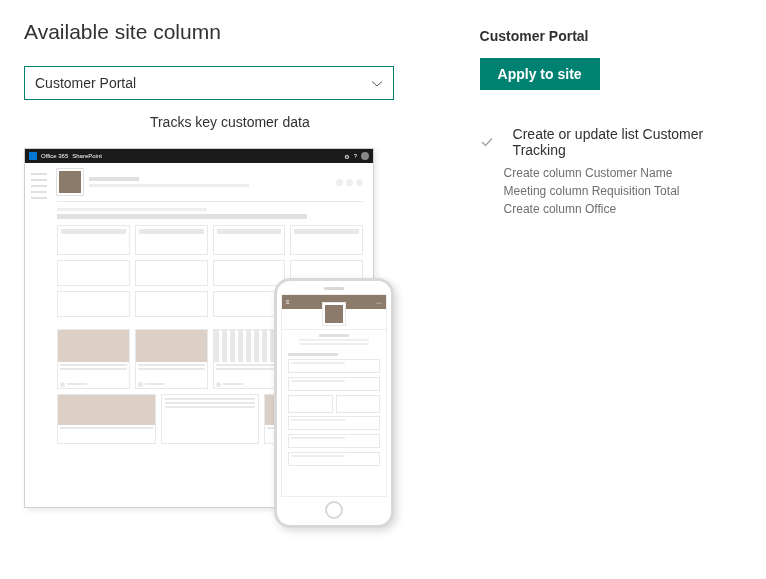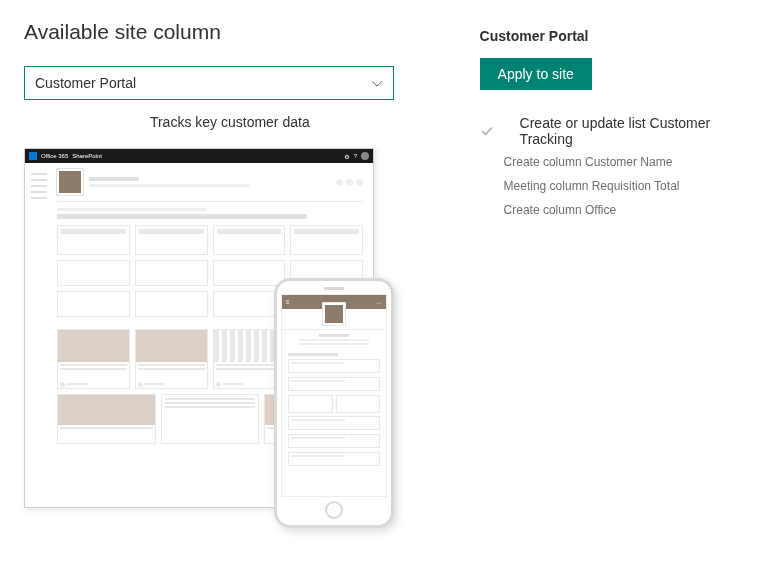"Apply to site" .apply-btn { font-weight: 400 -> 700; margin-bottom: 25px -> 36px }
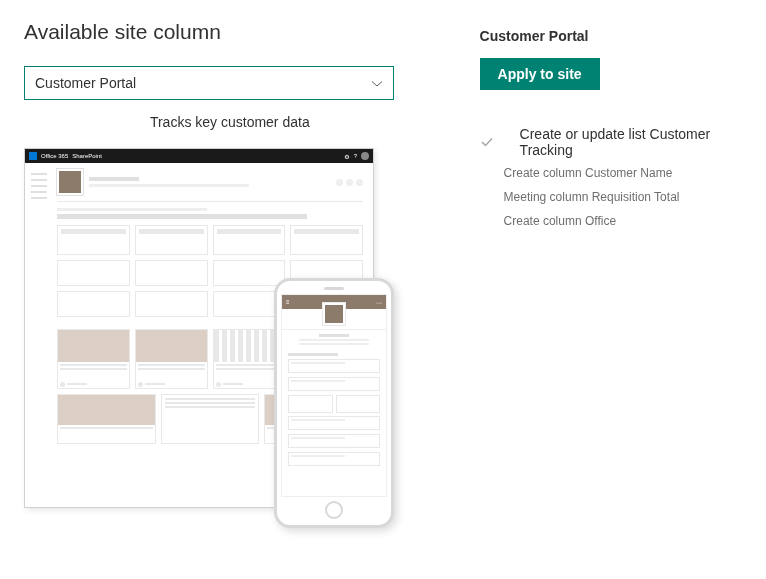"Create or update list Customer" .action-row { gap: 26px -> 19px }
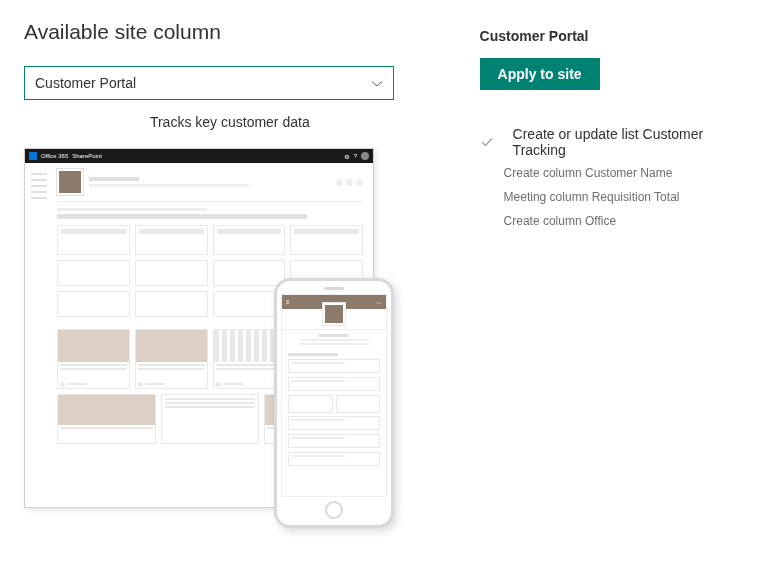"Create column Customer Name" .sub-actions { gap: 10px -> 4px }
